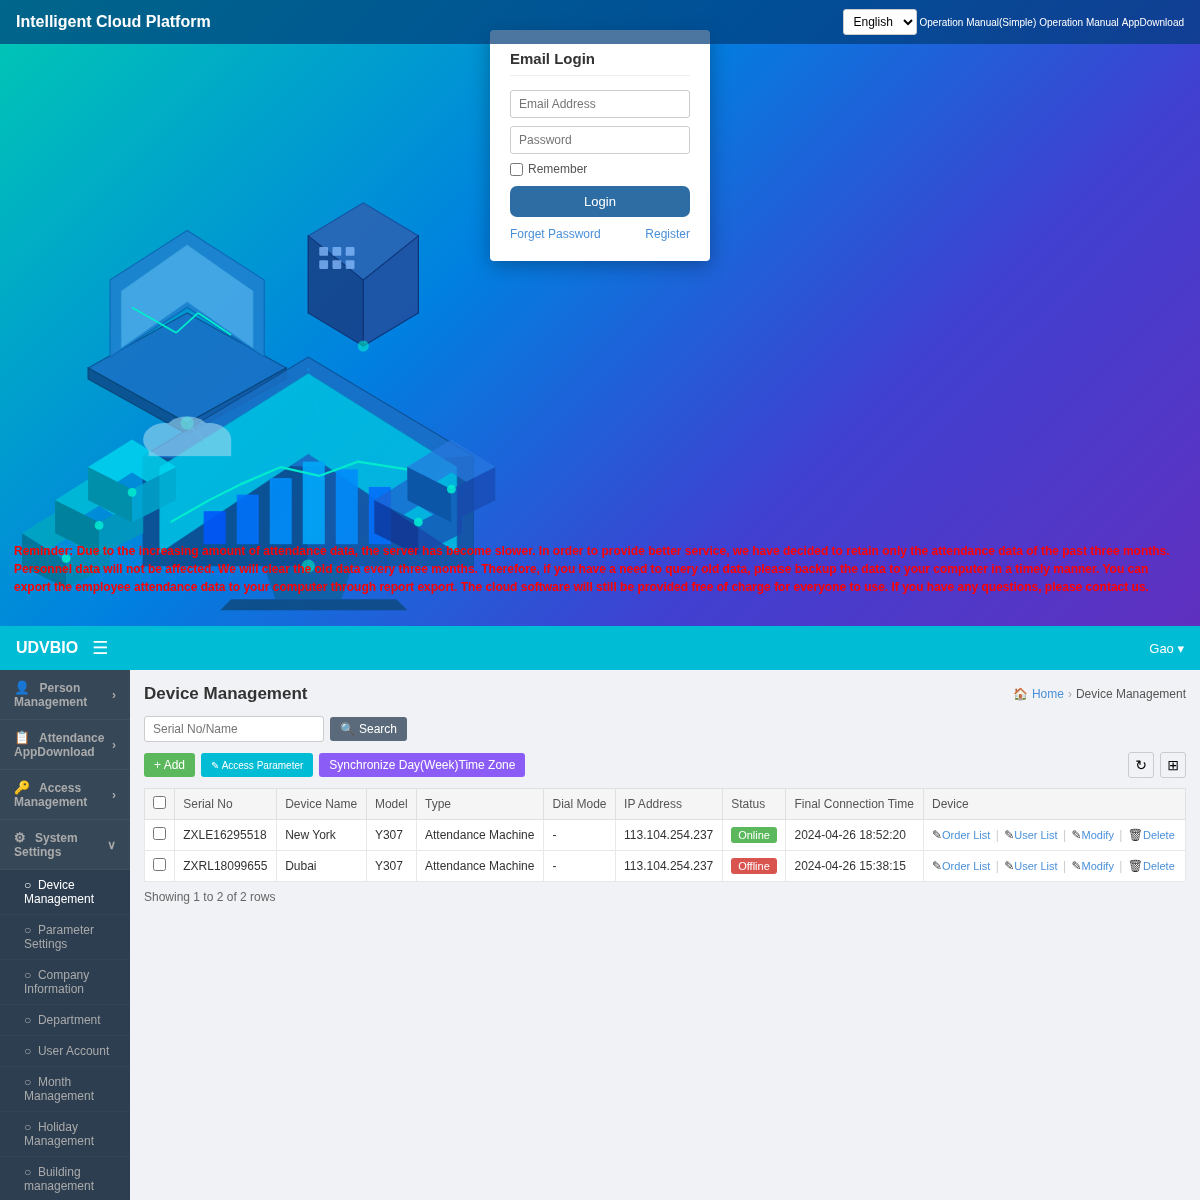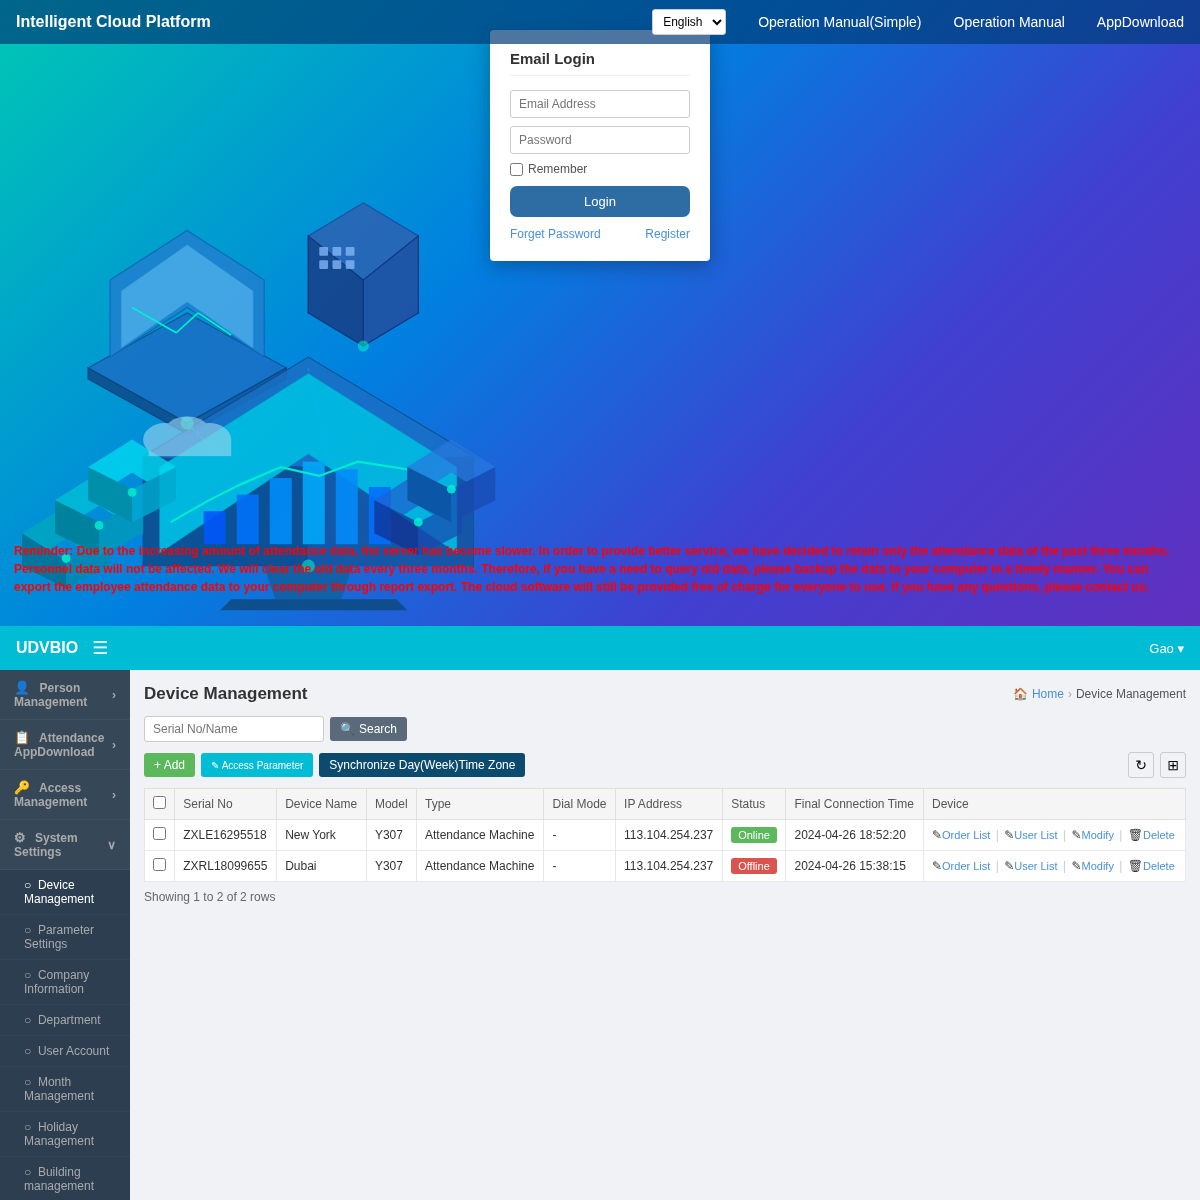"English" .header-nav { gap: 32px -> 3px }
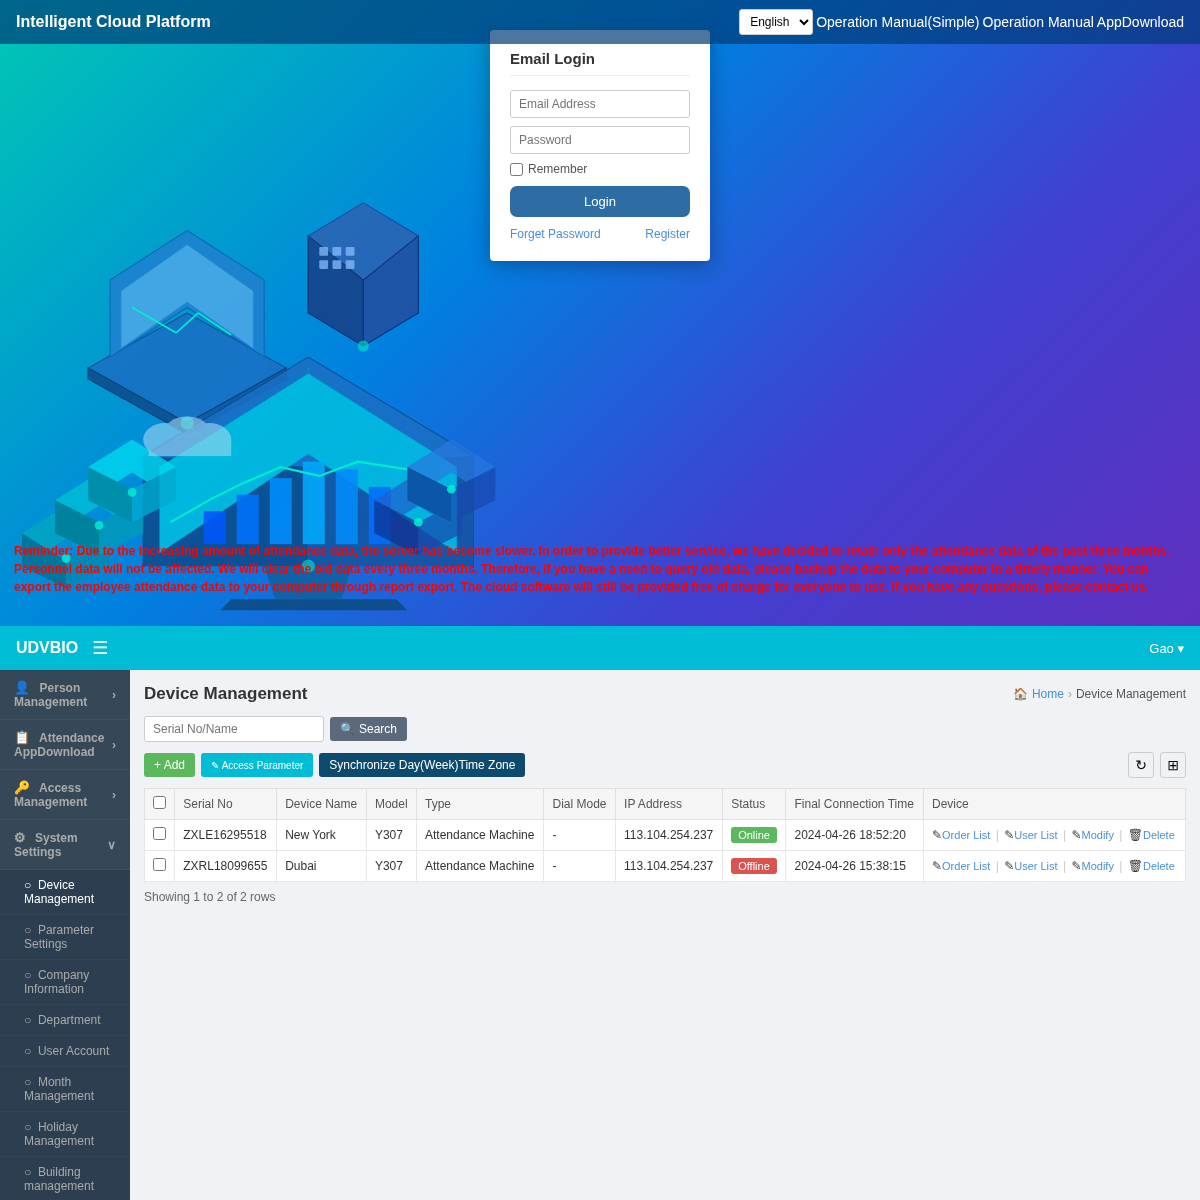"Operation Manual(Simple)" .header-link { font-size: 14px -> 10px }
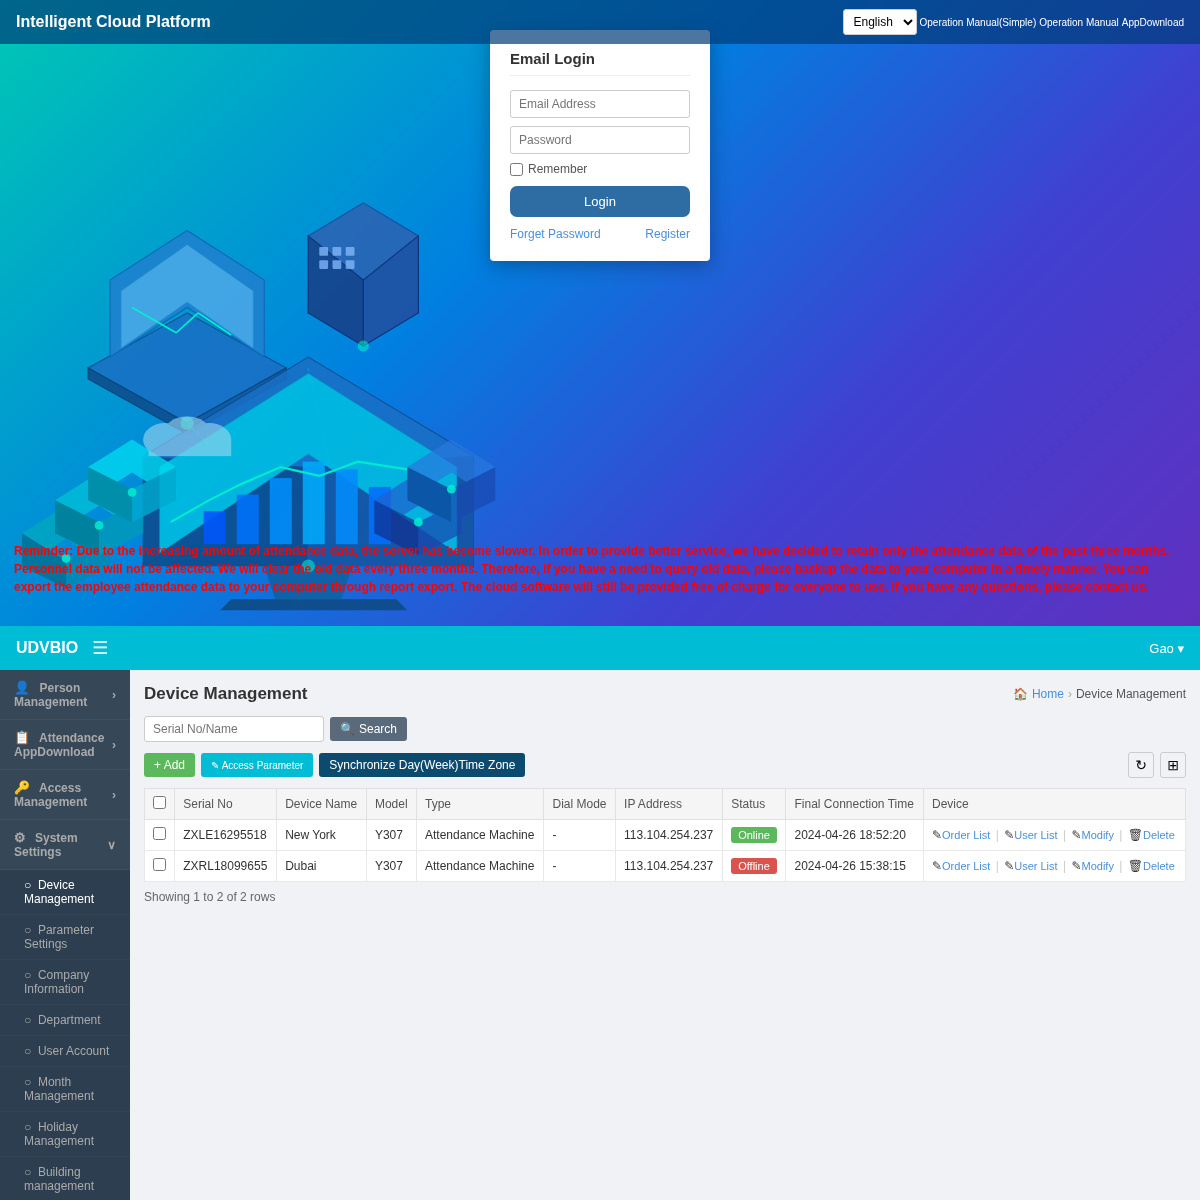"Synchronize Day(Week)Time Zone" .btn-sync { background: #0c4a6e -> #8b5cf6 }
